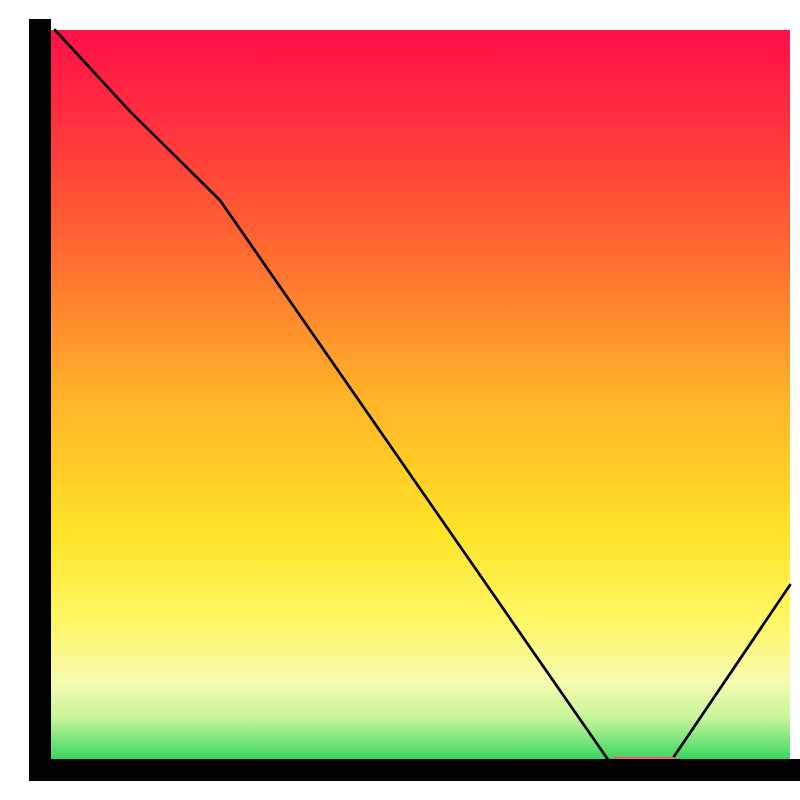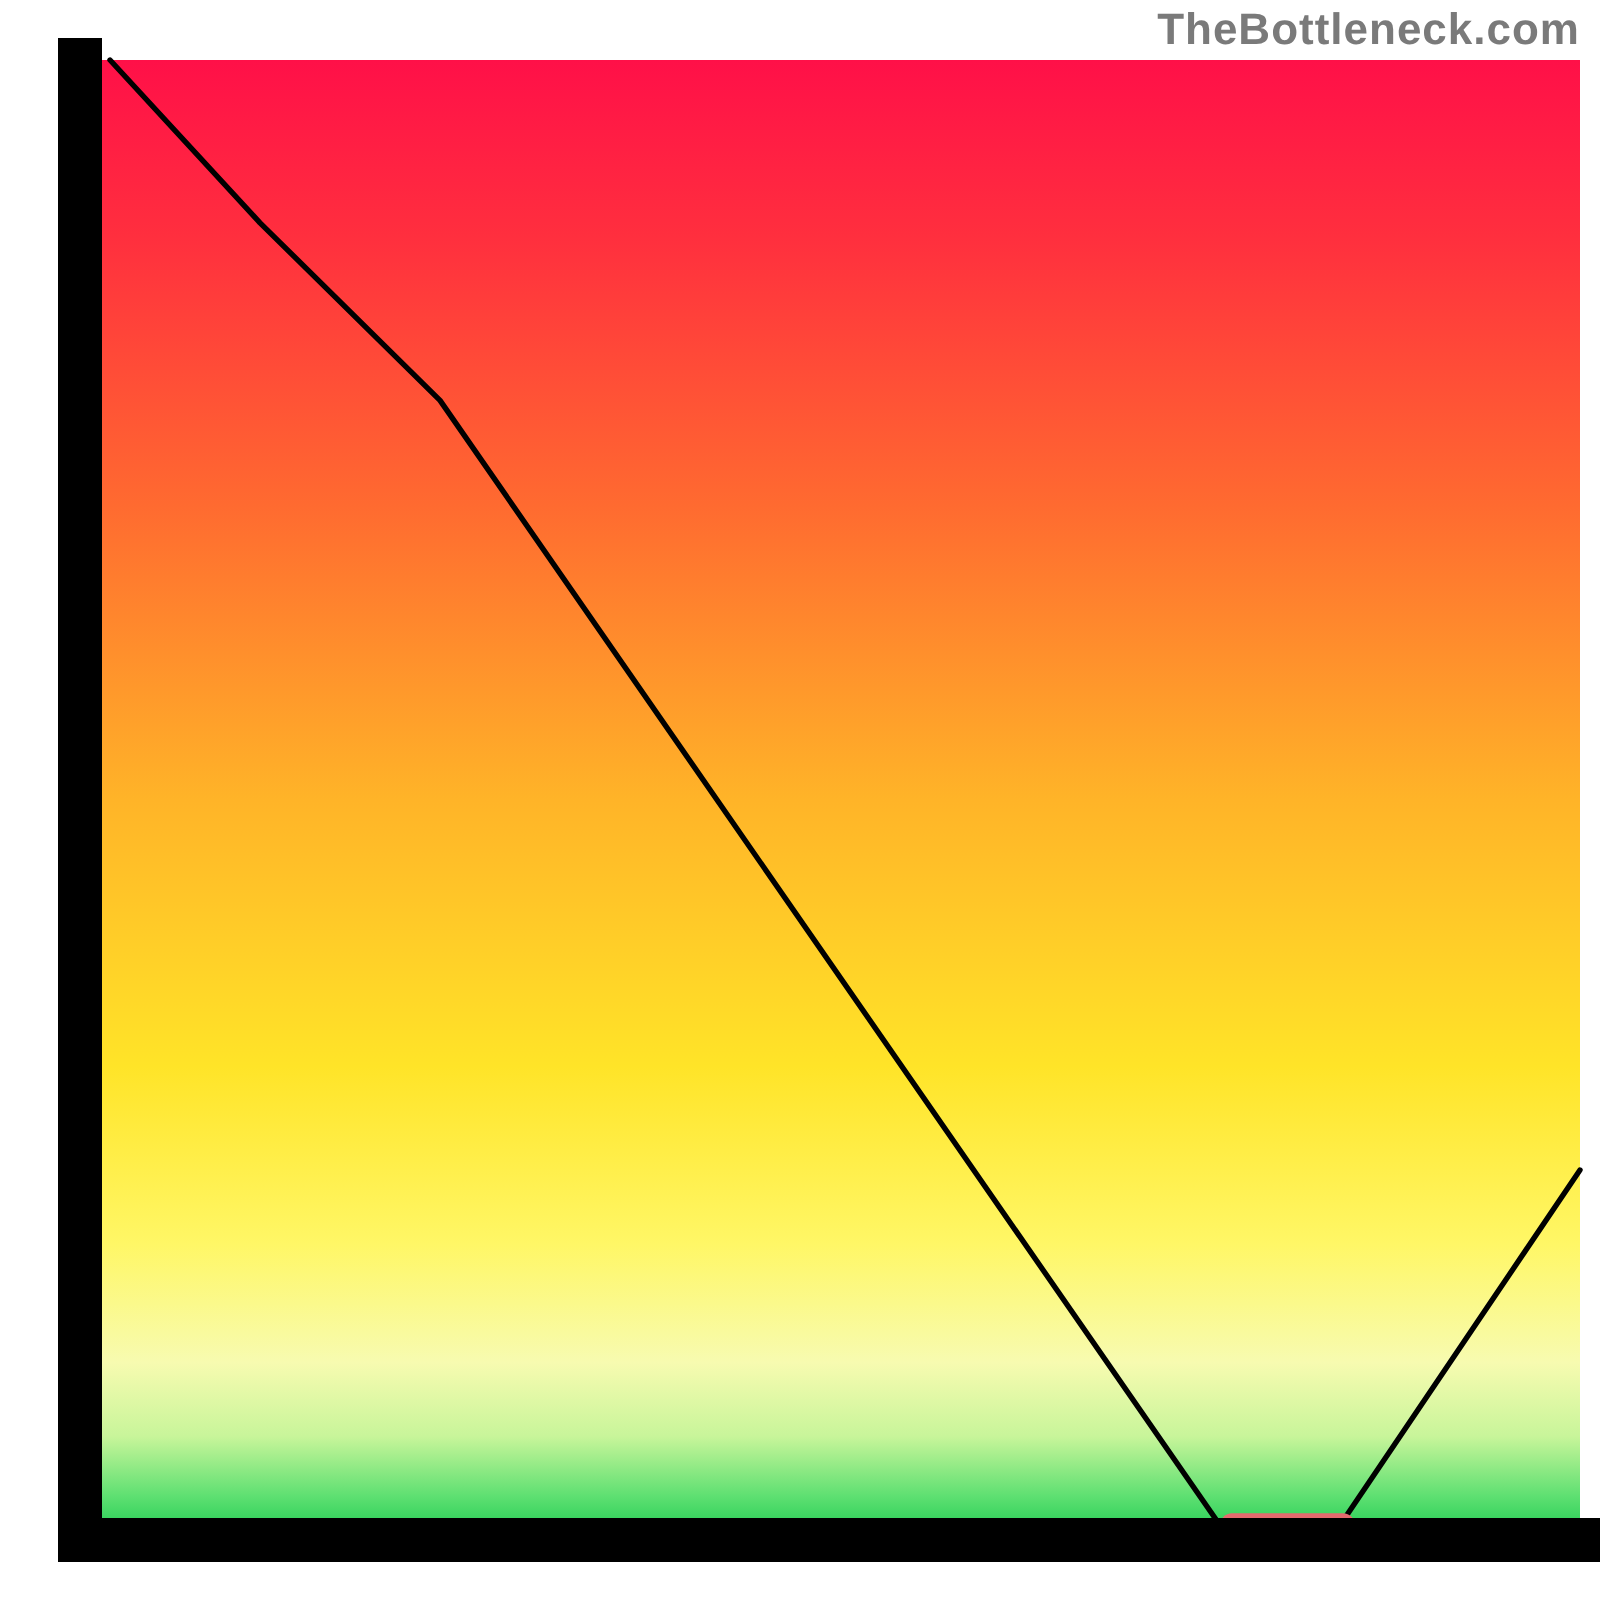"TheBottleneck.com" div.watermark { html: <div>TheBottleneck.com</div> -> none }
